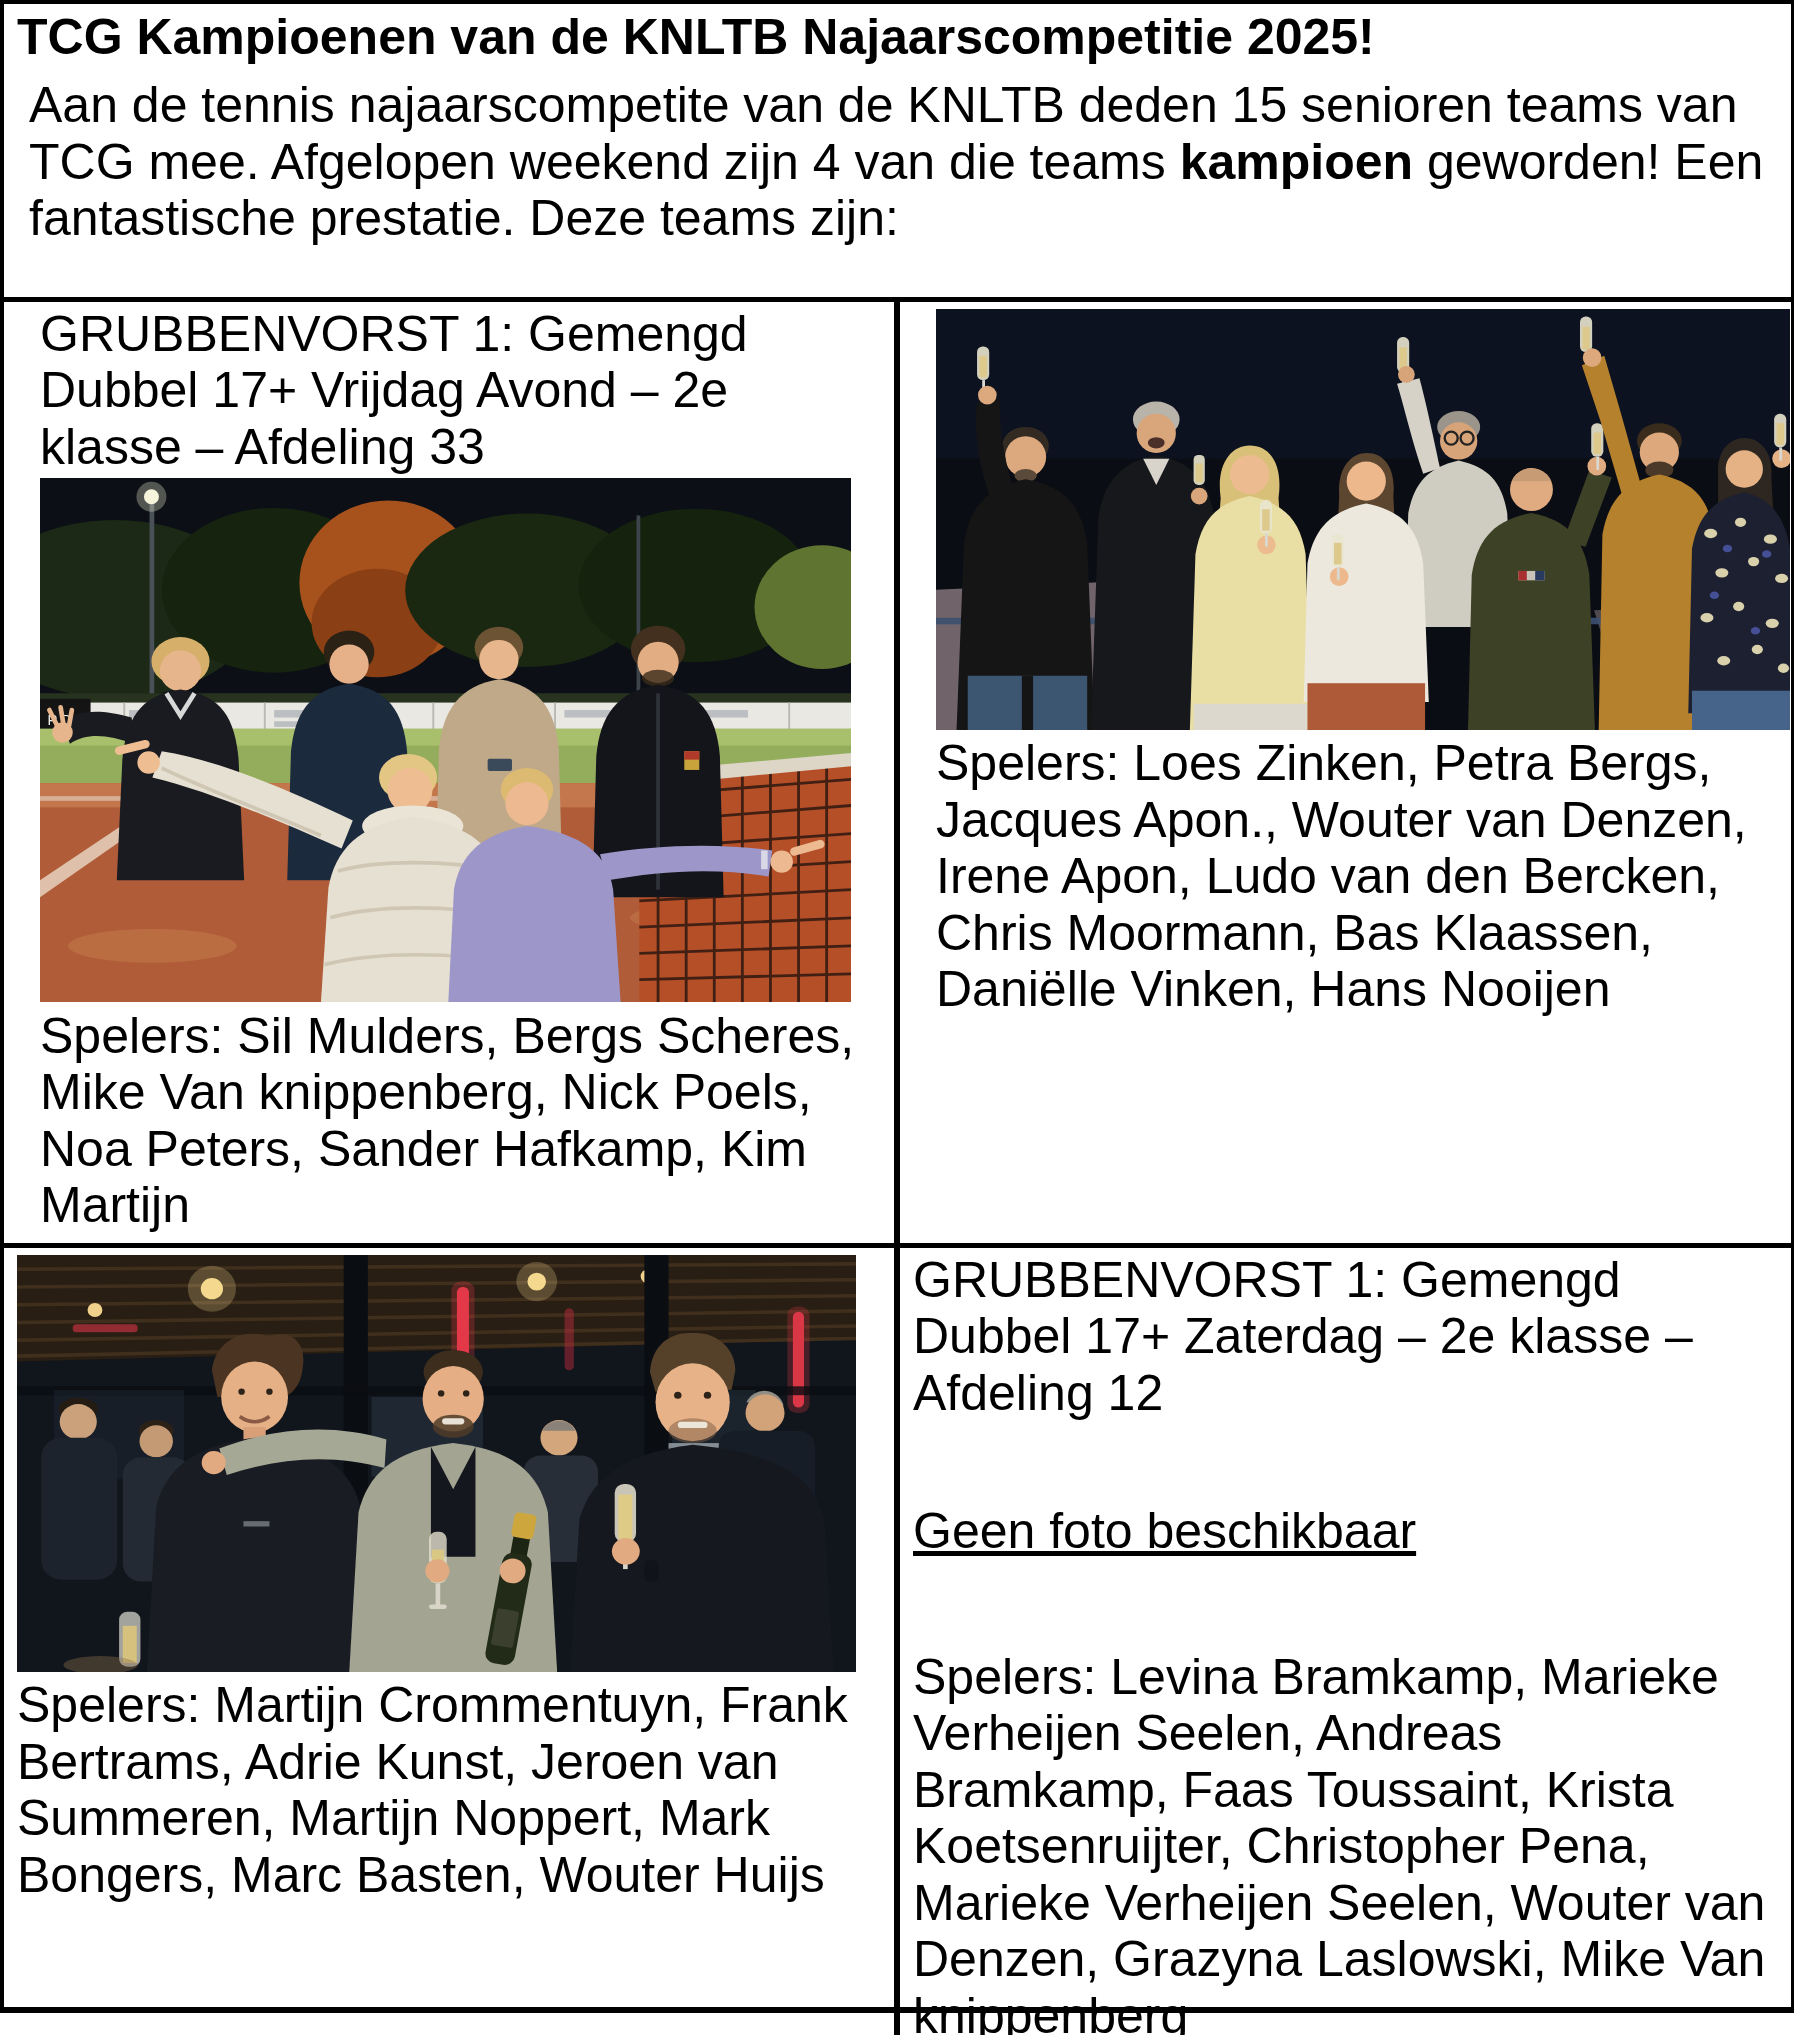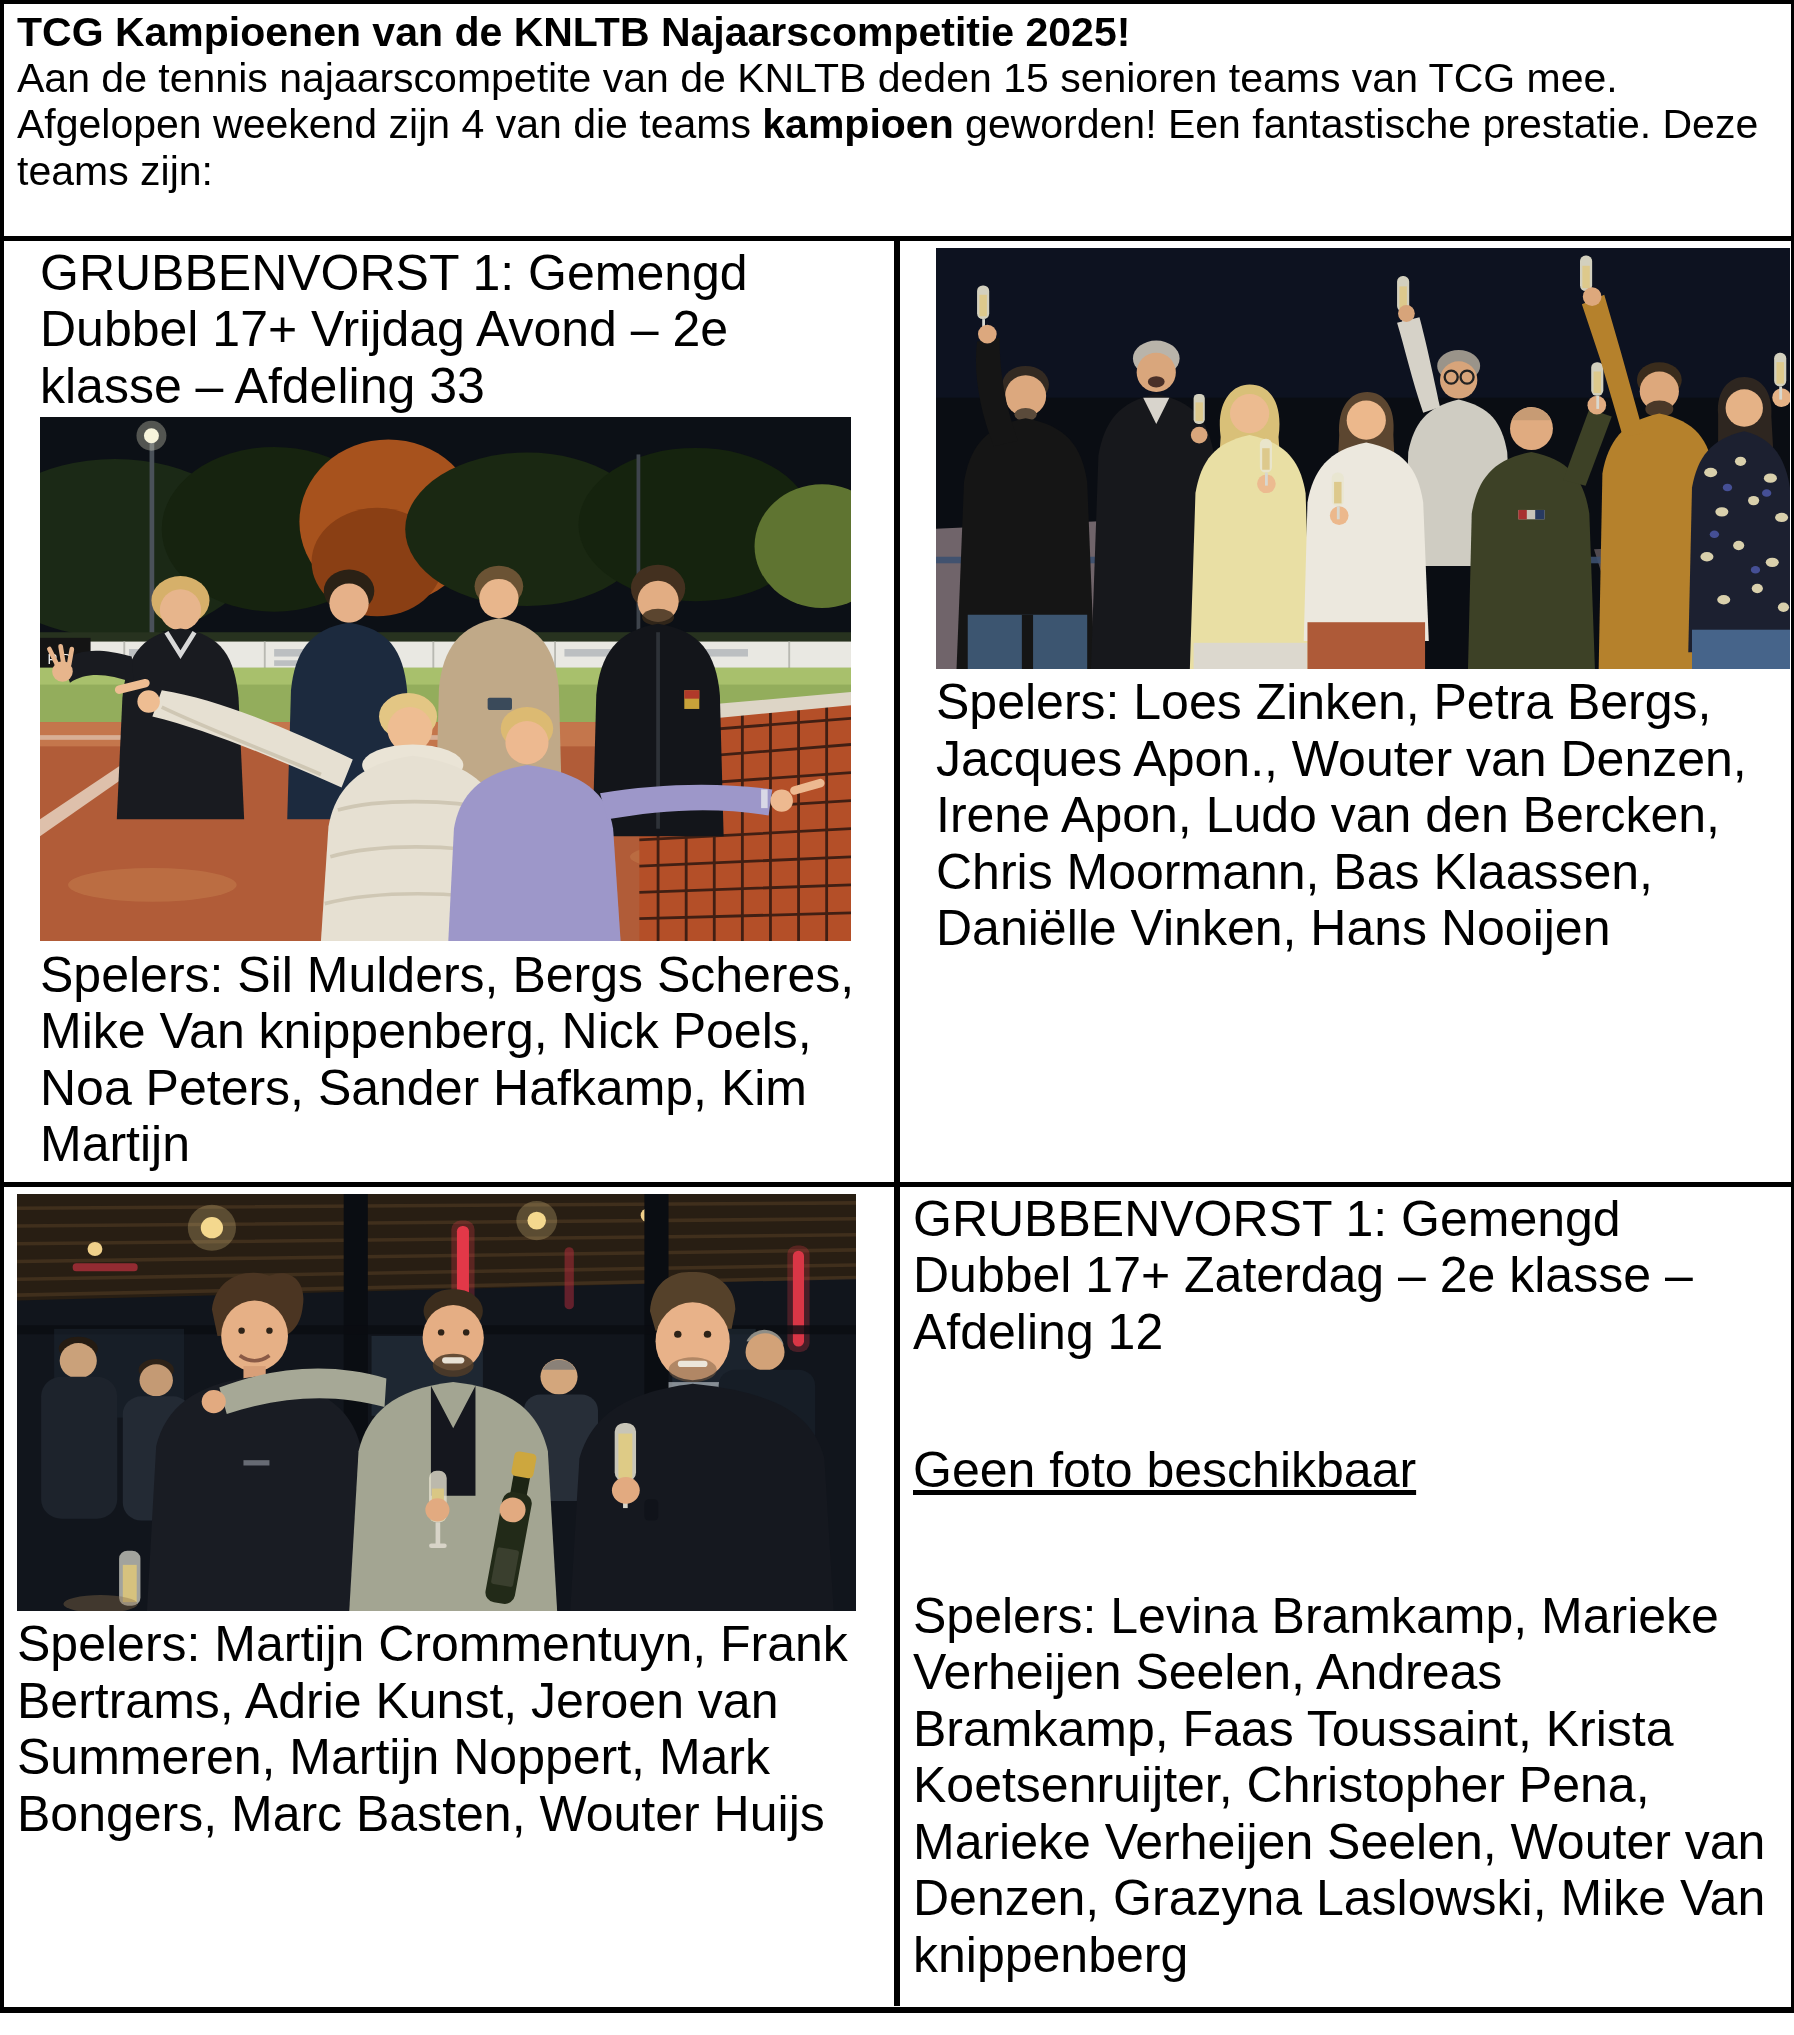"TCG Kampioenen van de KNLTB" .header-cell { font-size: 41px -> 50px; height: 237px -> 298px }
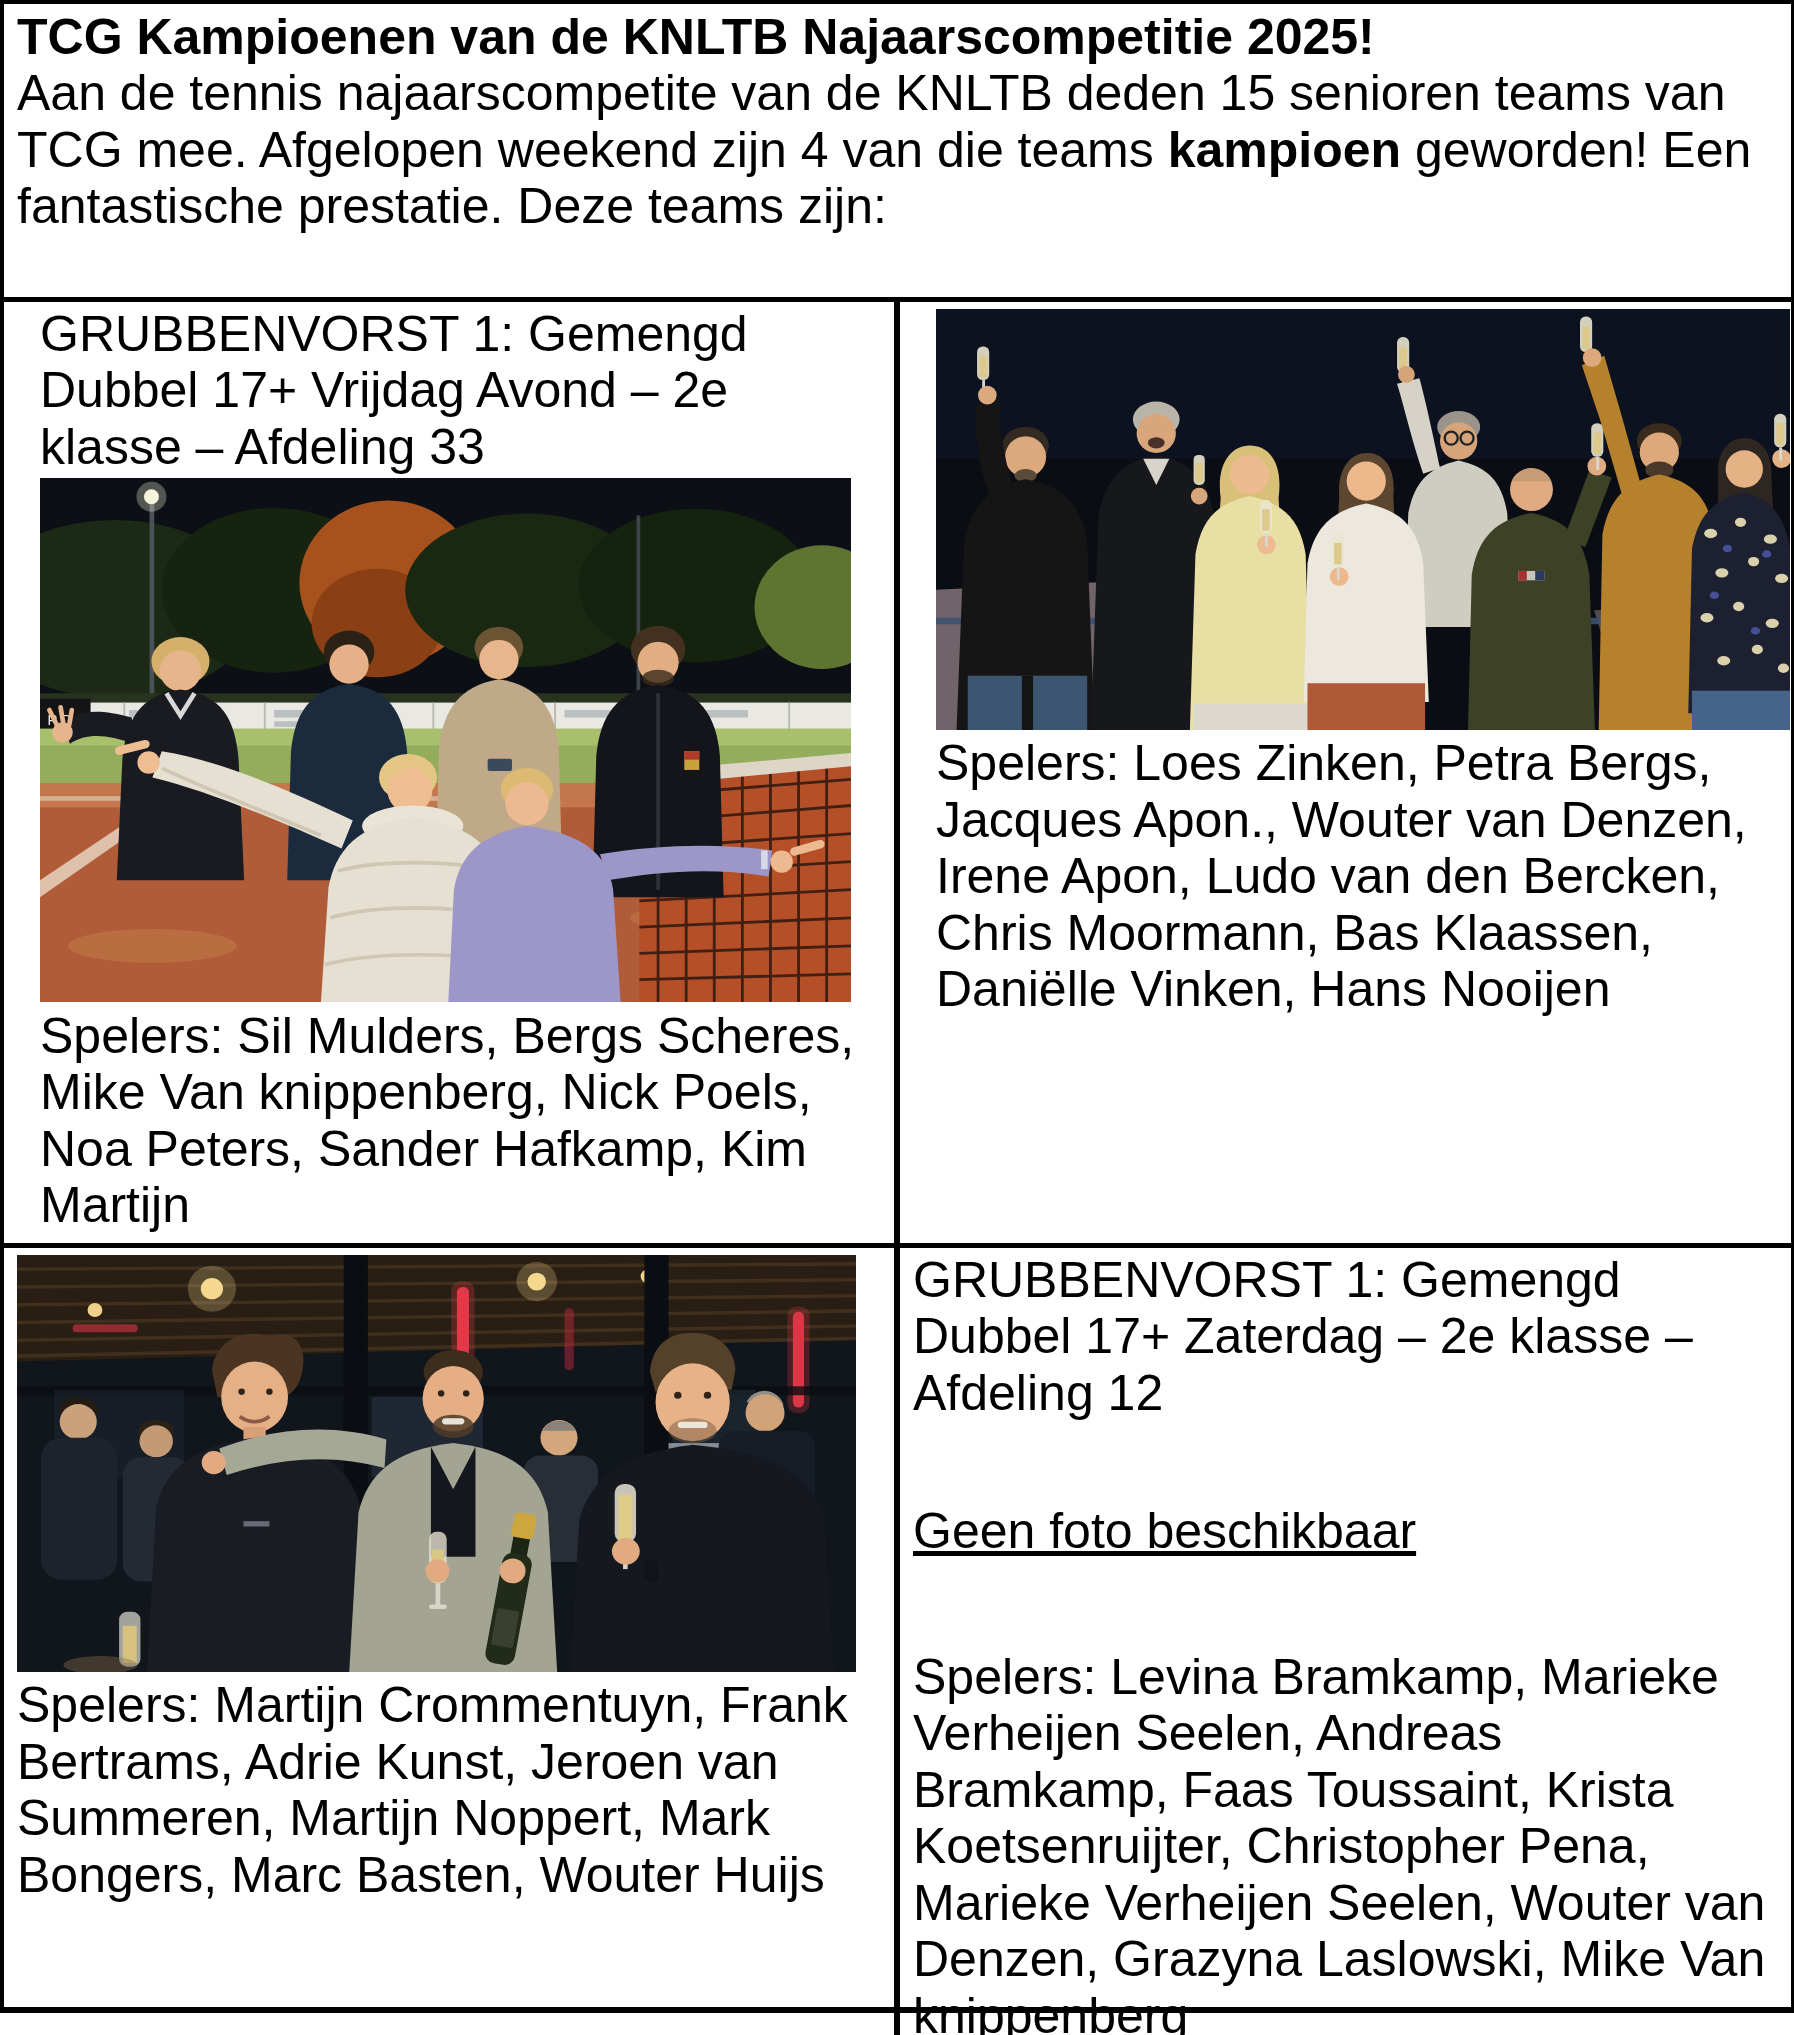"Aan de tennis najaarscompetite van" .header-intro { margin: 0 -> 12px }
